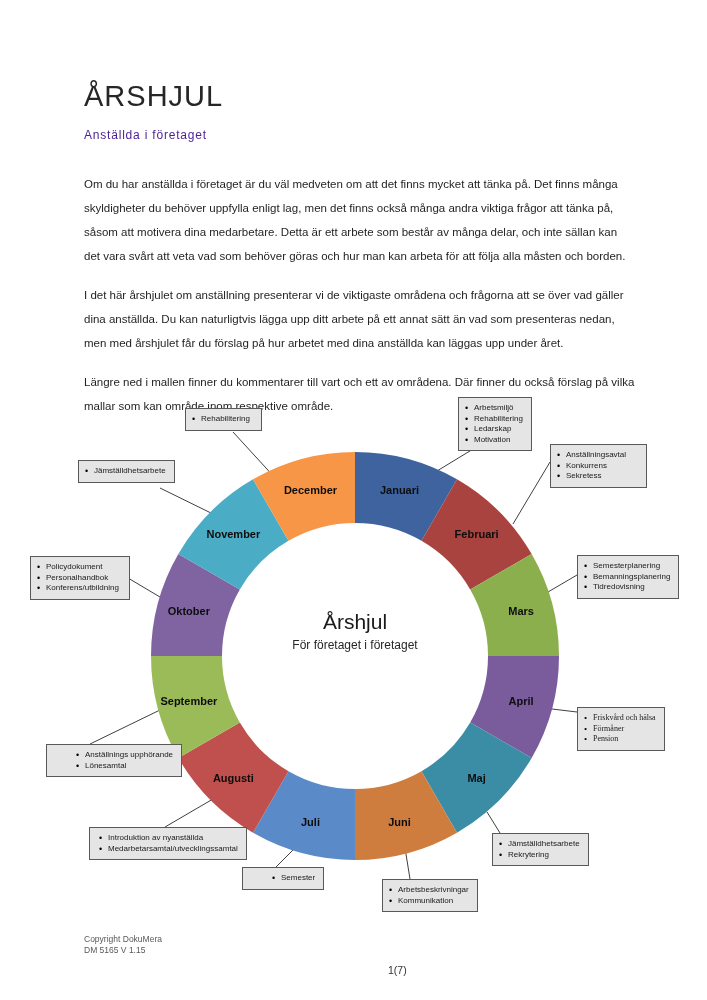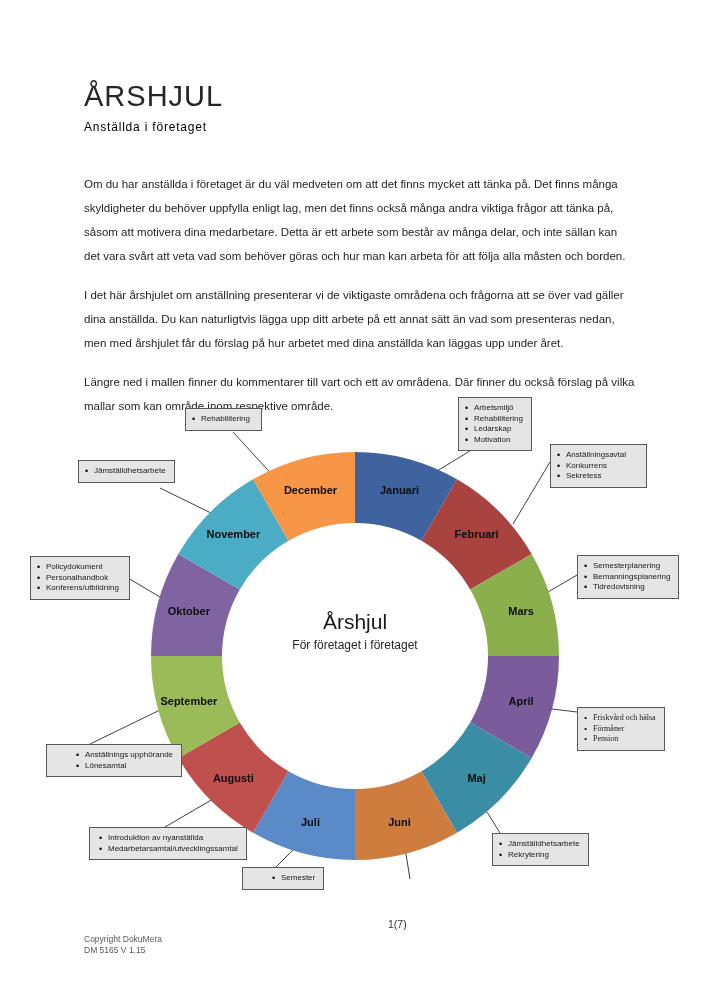"Anställda i företaget" .doc-subtitle { color: #000000 -> #4c1d95; margin-top: 8px -> 16px }
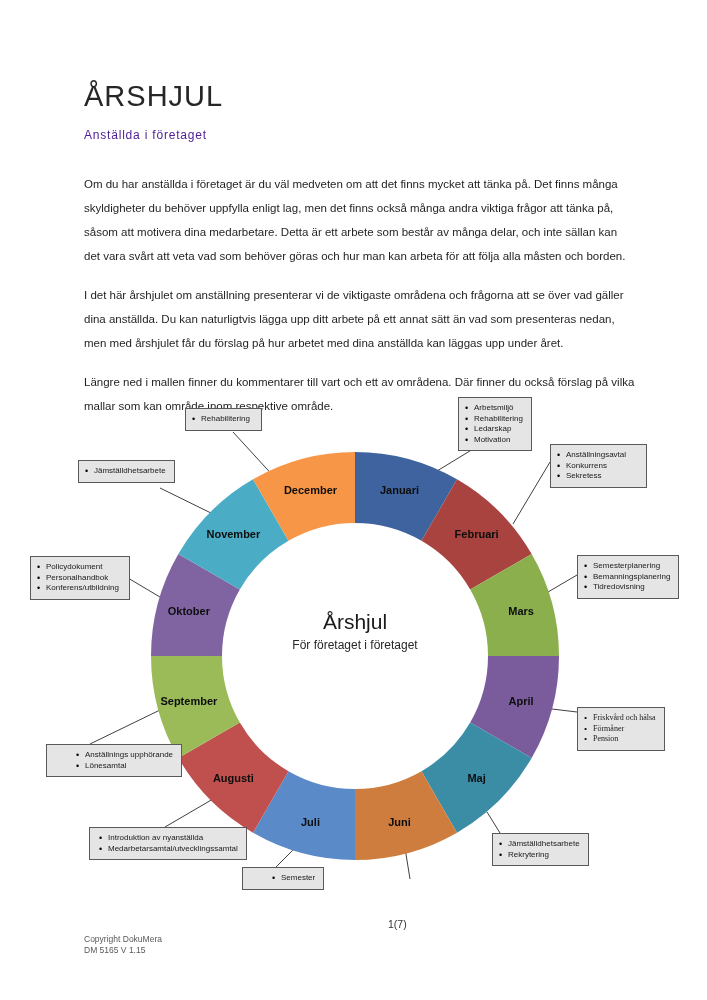"Arbetsbeskrivningar" div.callout { html: none -> <div> <ul> <li>Arbetsbeskrivningar</li> <li>Kommunikation</li> </ul> </div> }
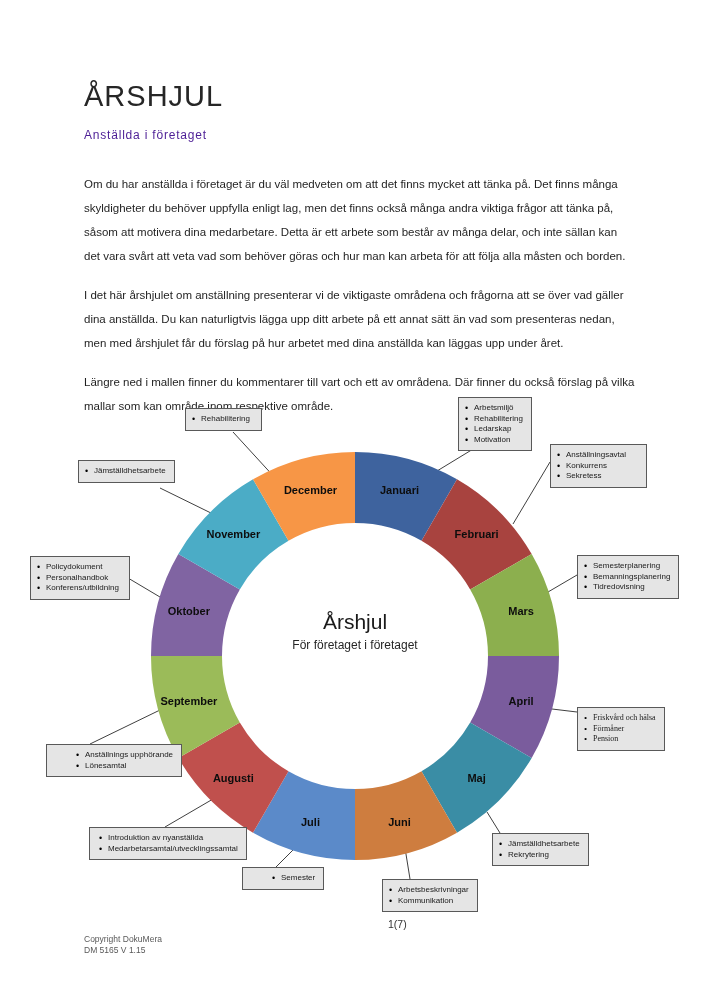"1(7)" .page-number { top: 918px -> 964px }
